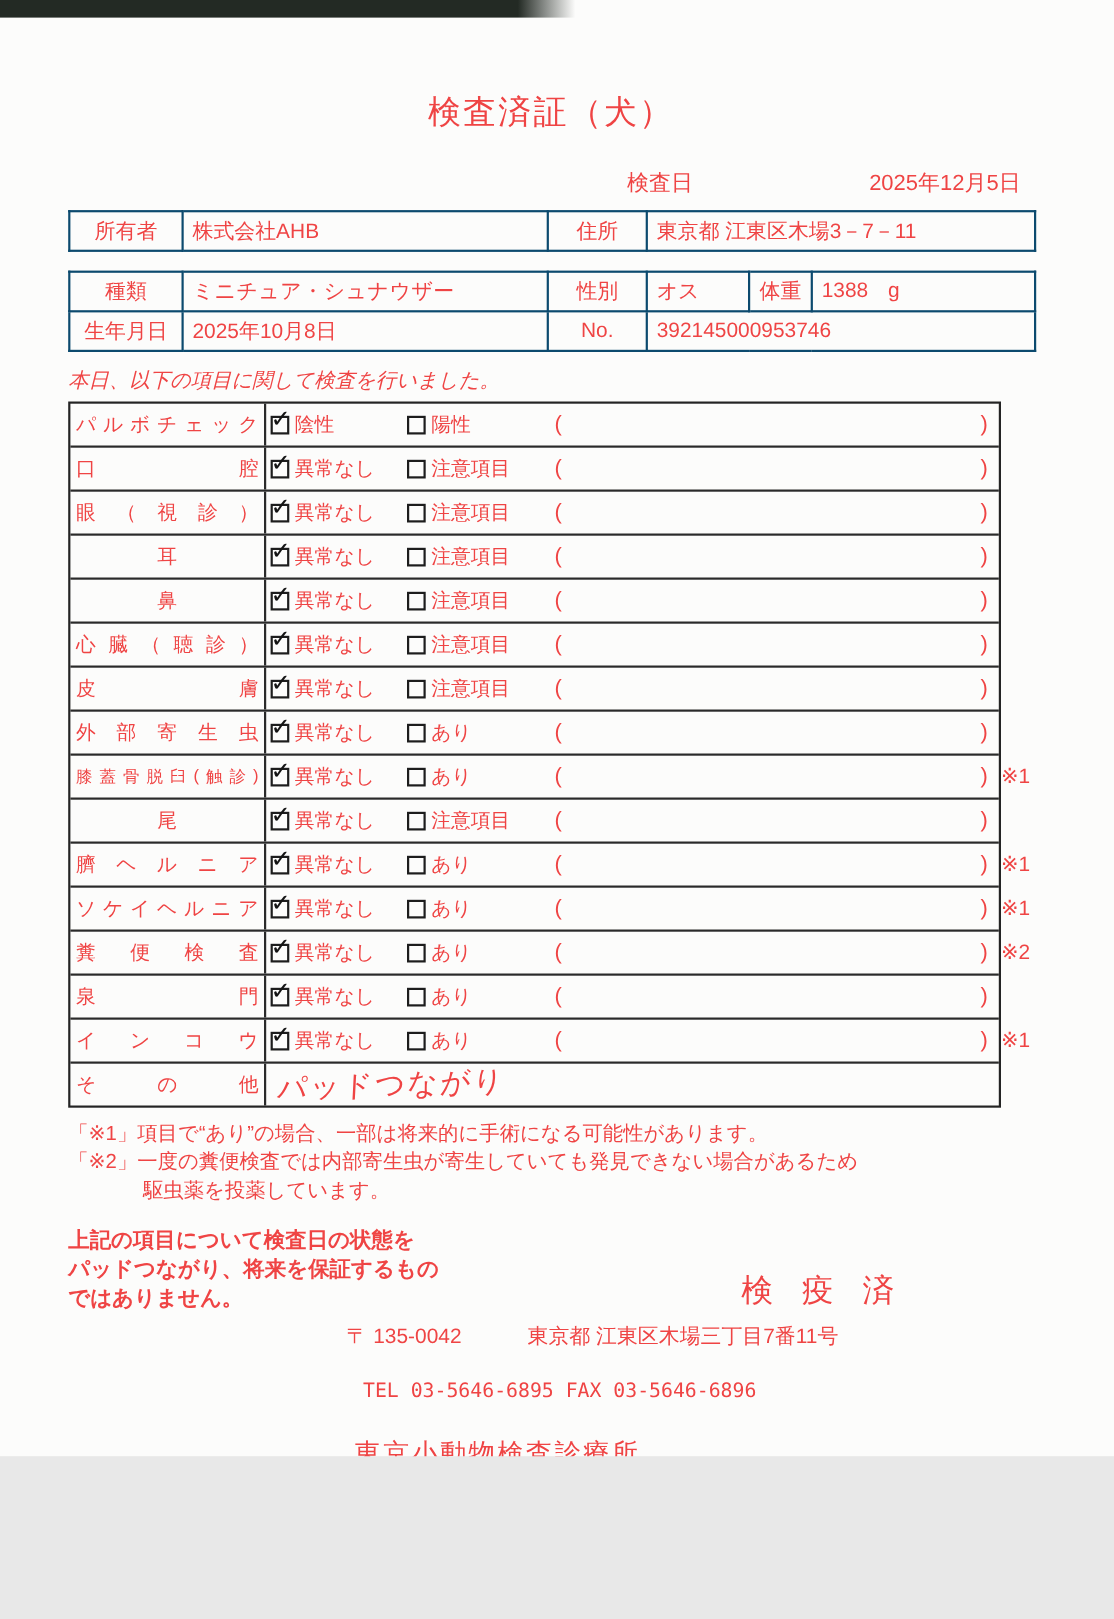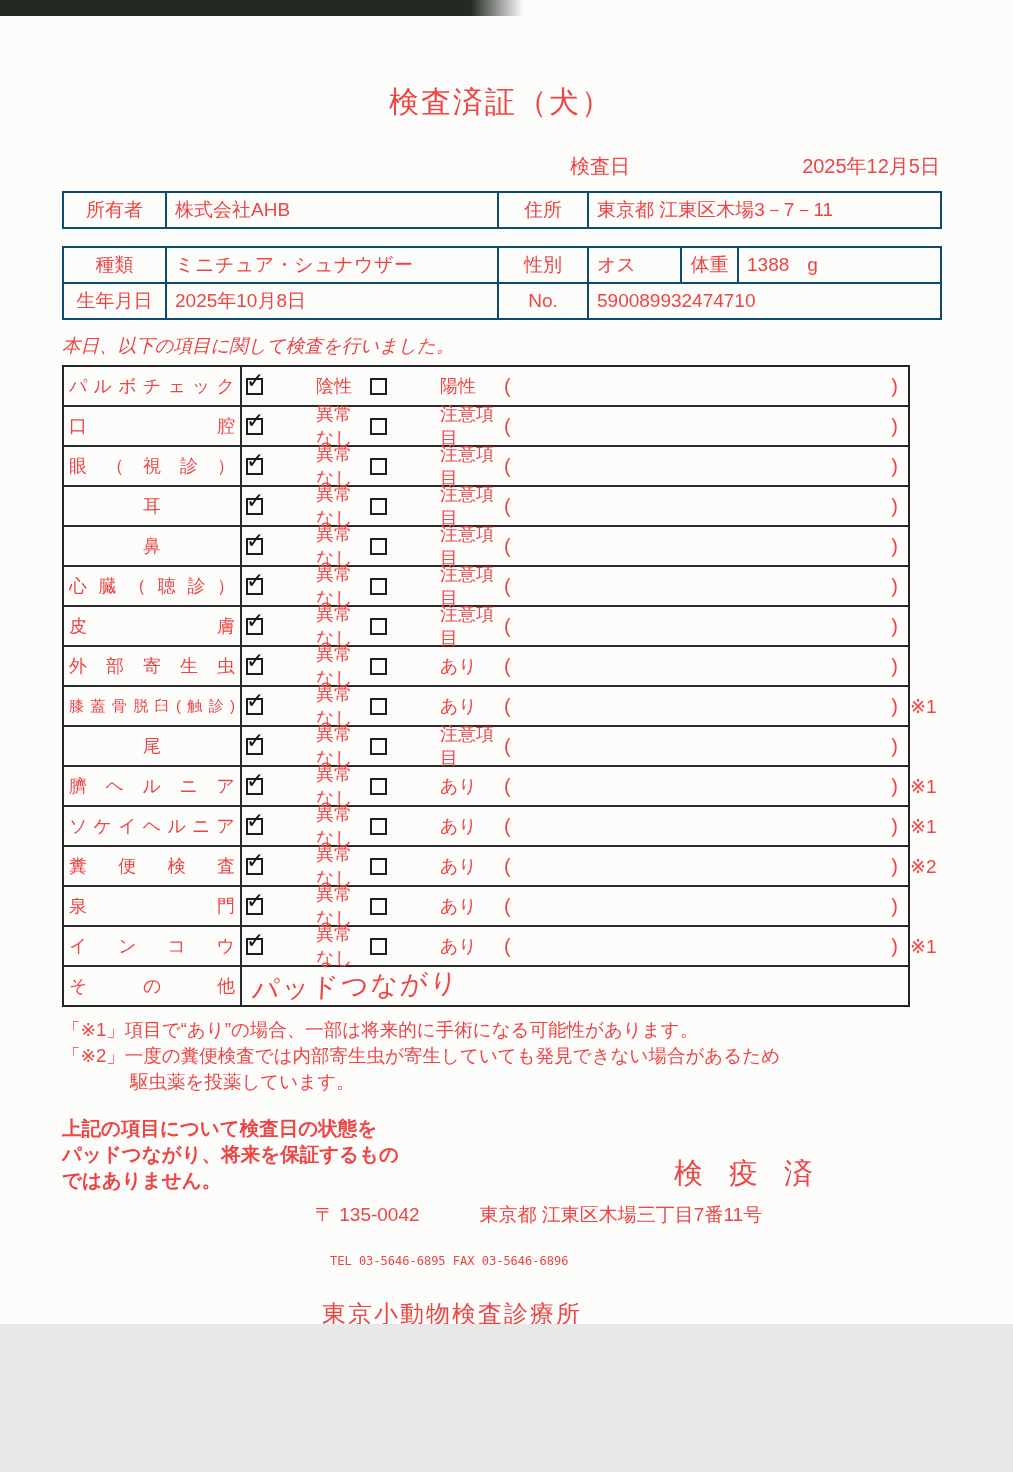"2025年12月5日" .date-value { right: 0 -> 12px }
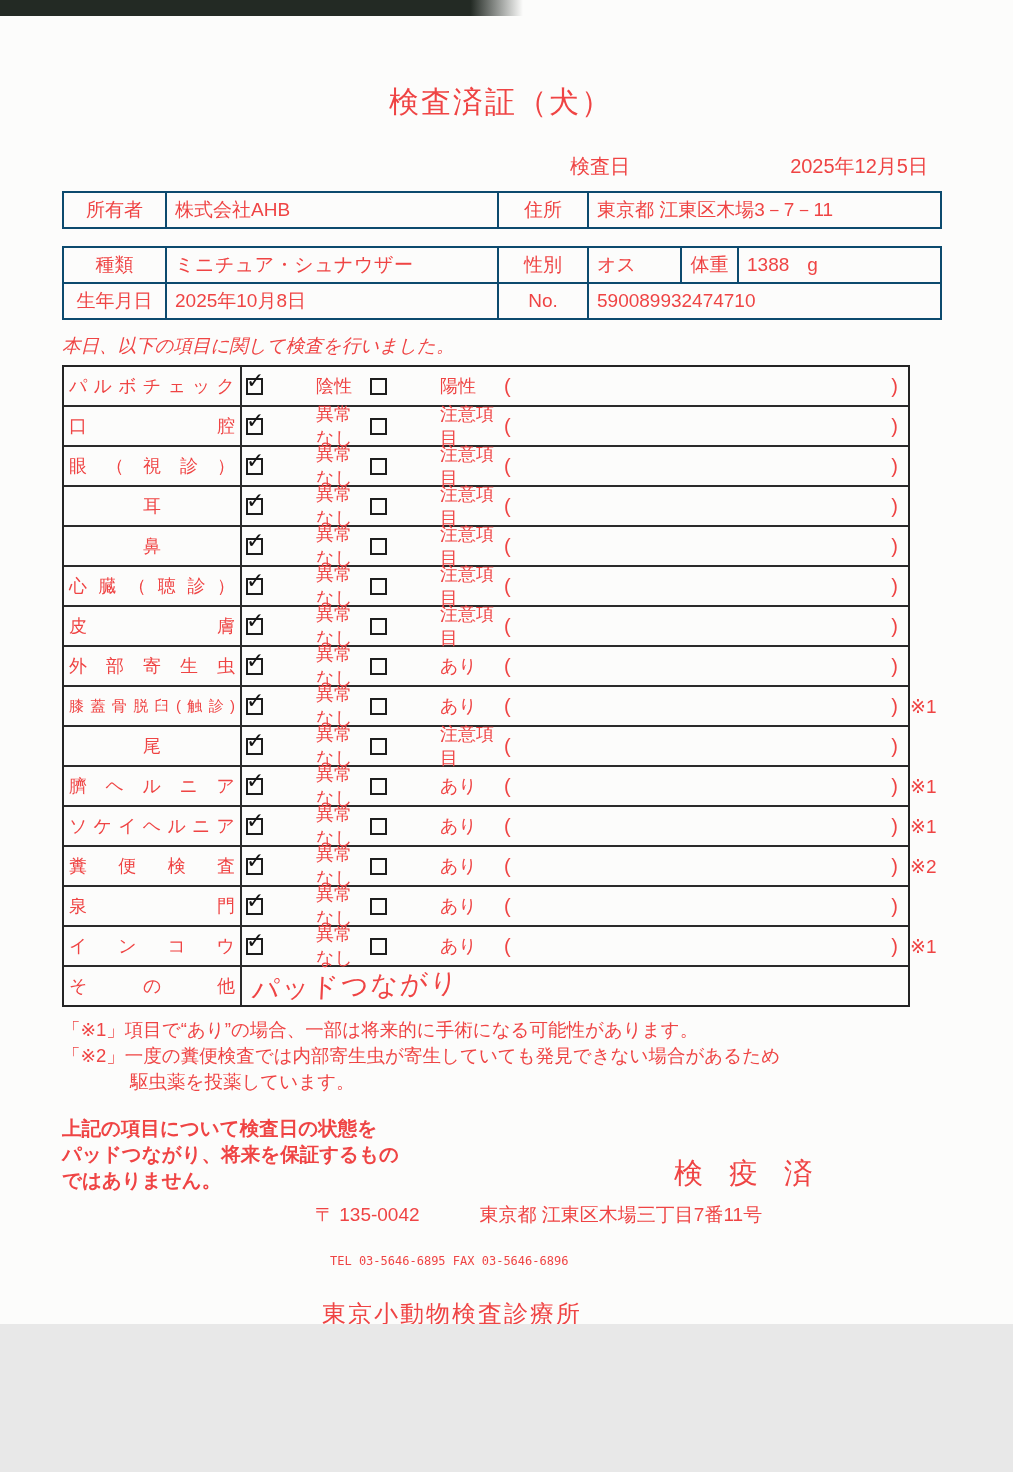"590089932474710" td.val { text: 590089932474710 -> 392145000953746 }
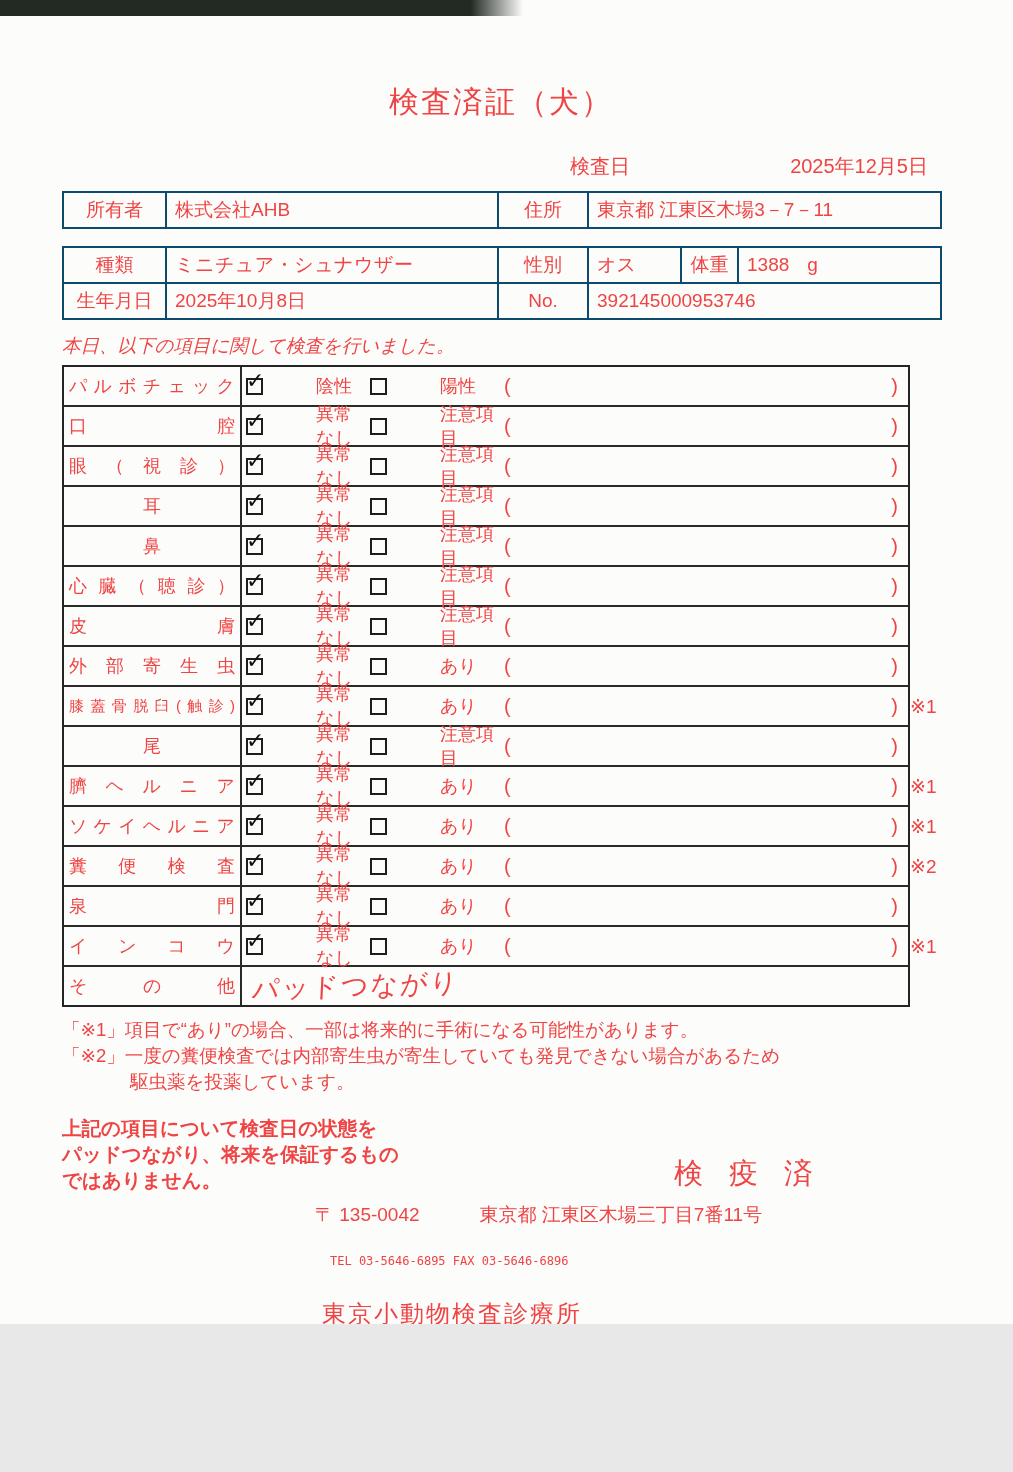"陰性" .option { gap: 48px -> none }
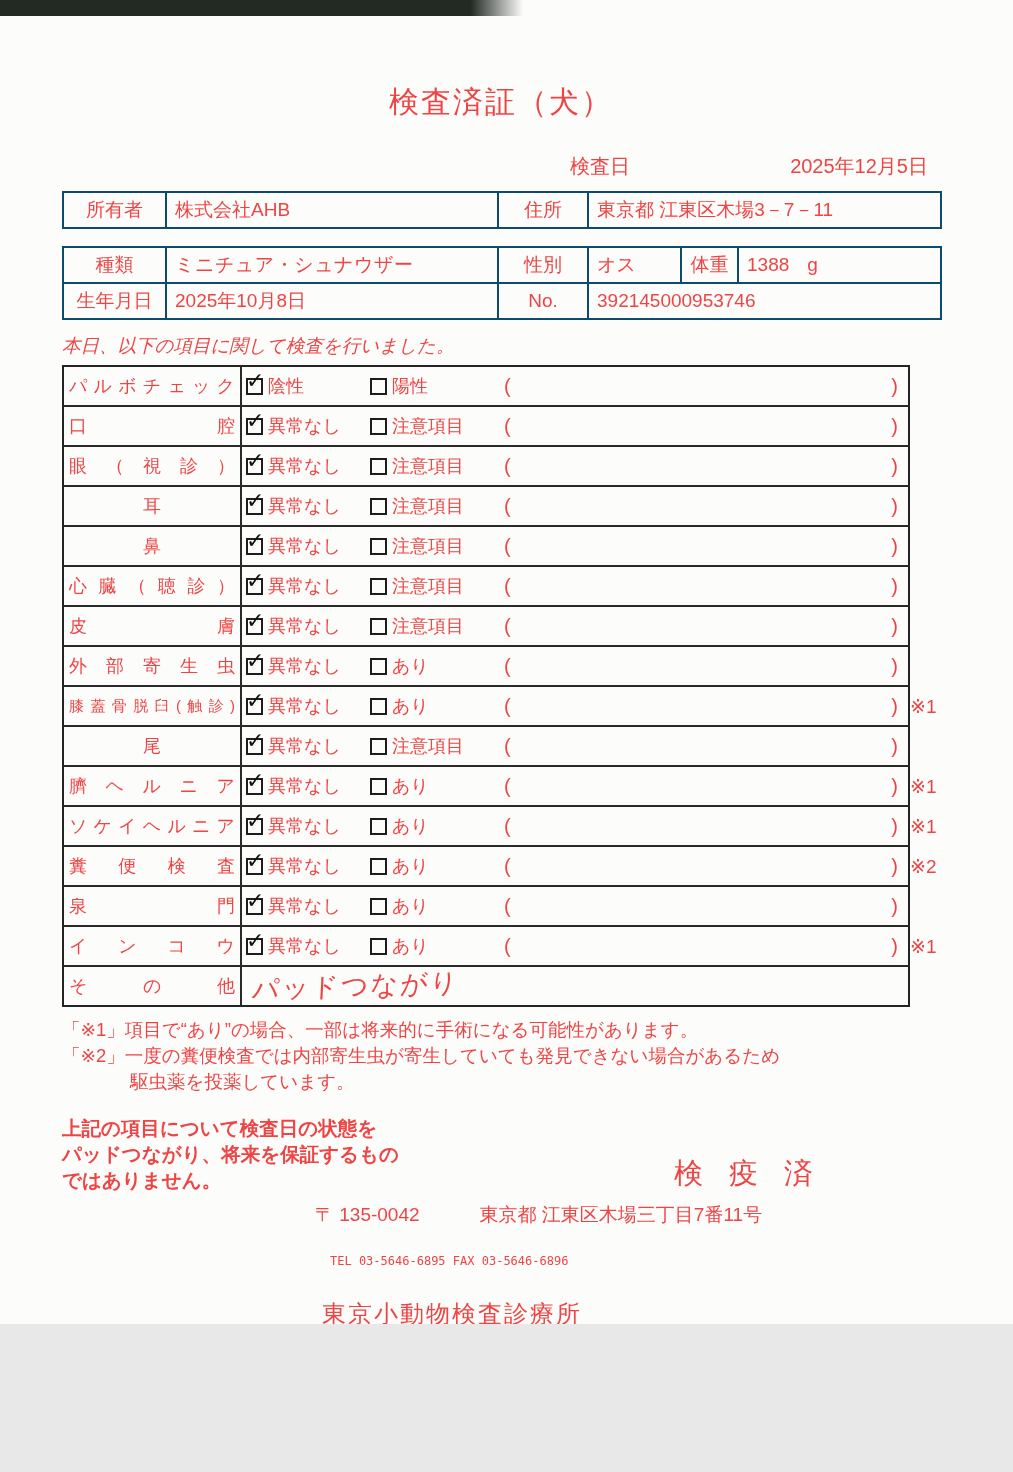"TEL 03-5646-6895 FAX 03-5646-6896" .tel-row { font-size: 12px -> 18px }
